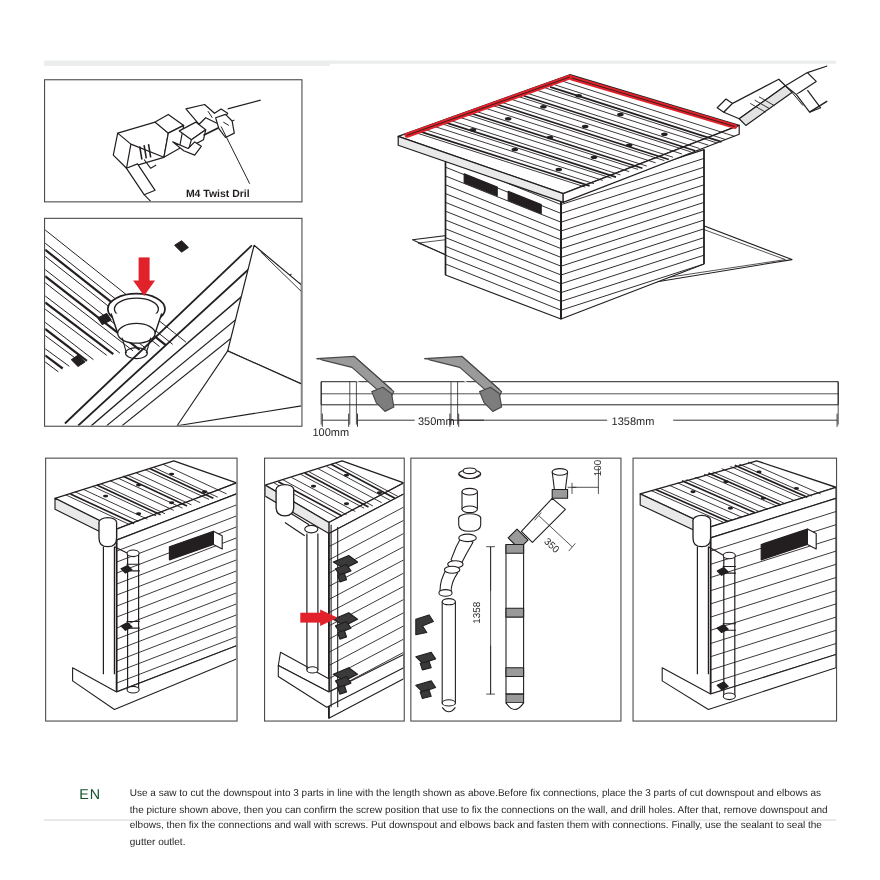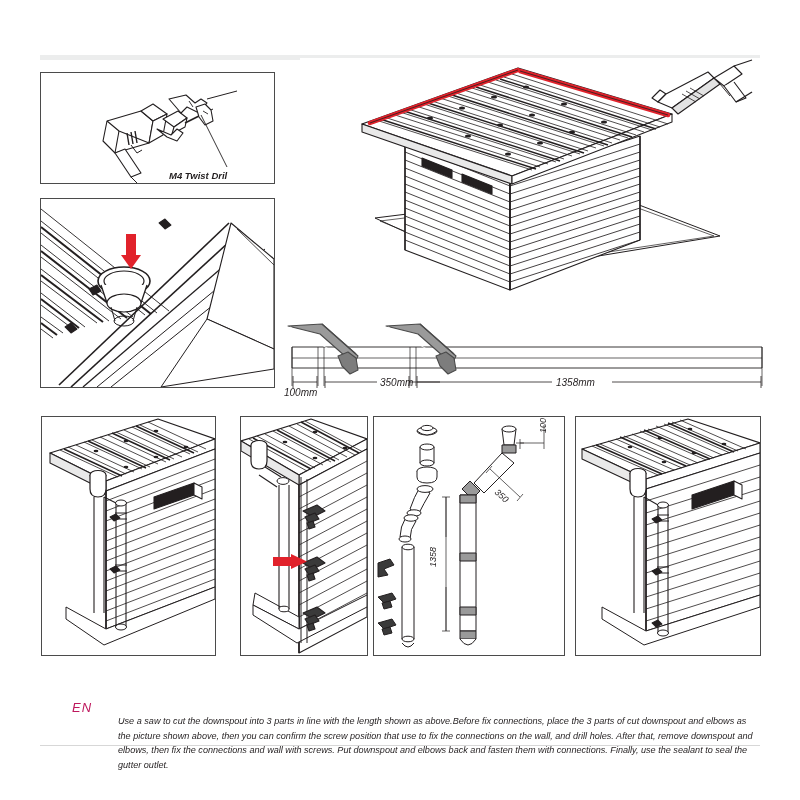"M4 Twist Dril" .page { font-style: italic -> none }
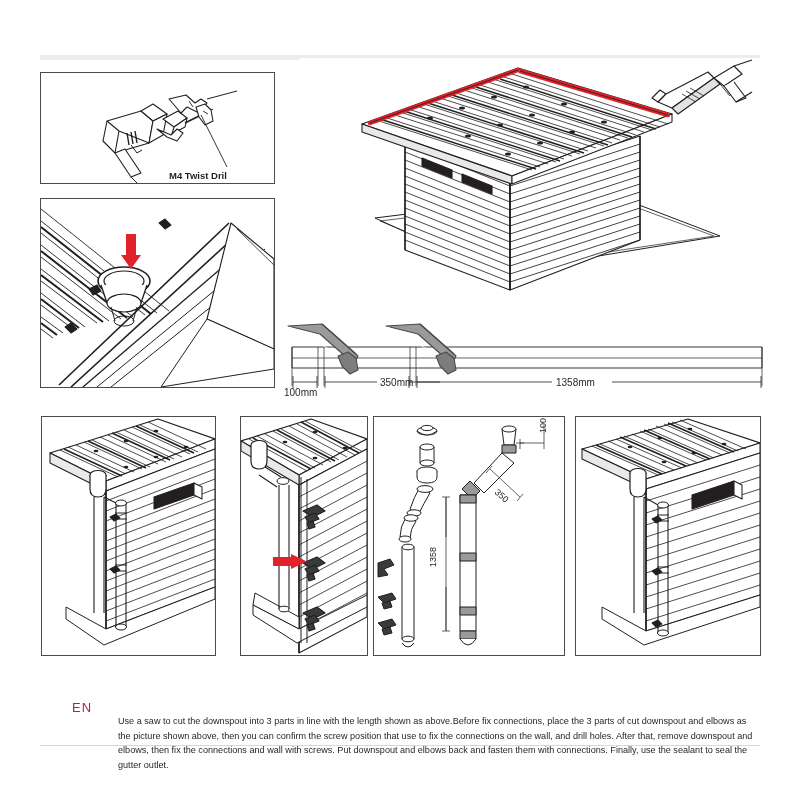"EN" .lang-tag { color: #be185d -> #14532d; top: 22px -> 36px }
